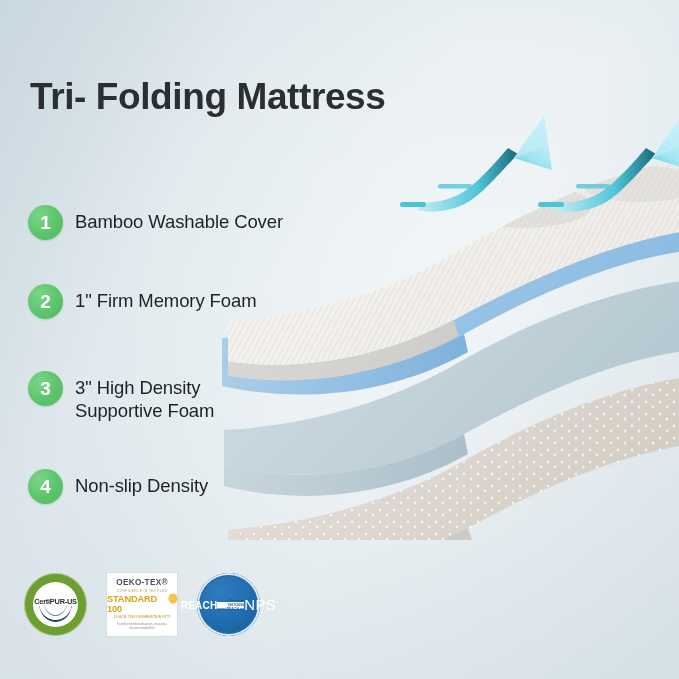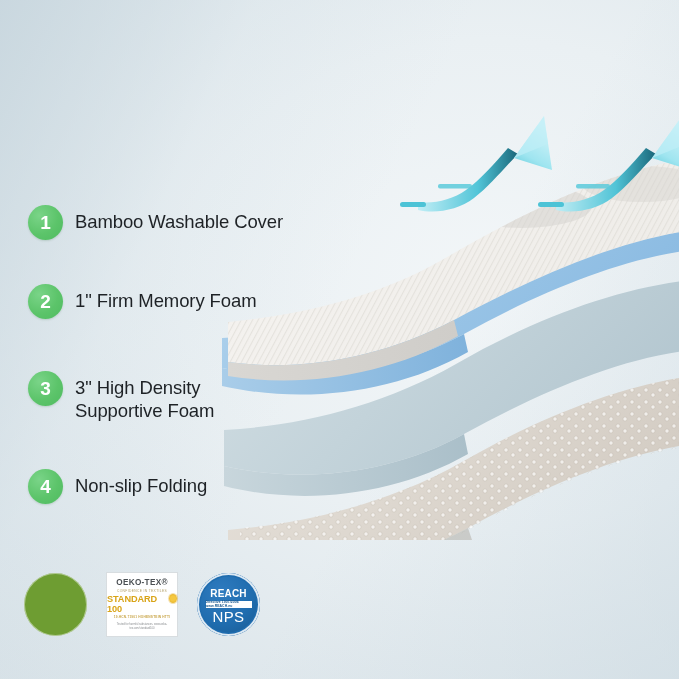"Tri- Folding Mattress" div { html: none -> <div>Tri- Folding Mattress</div> }
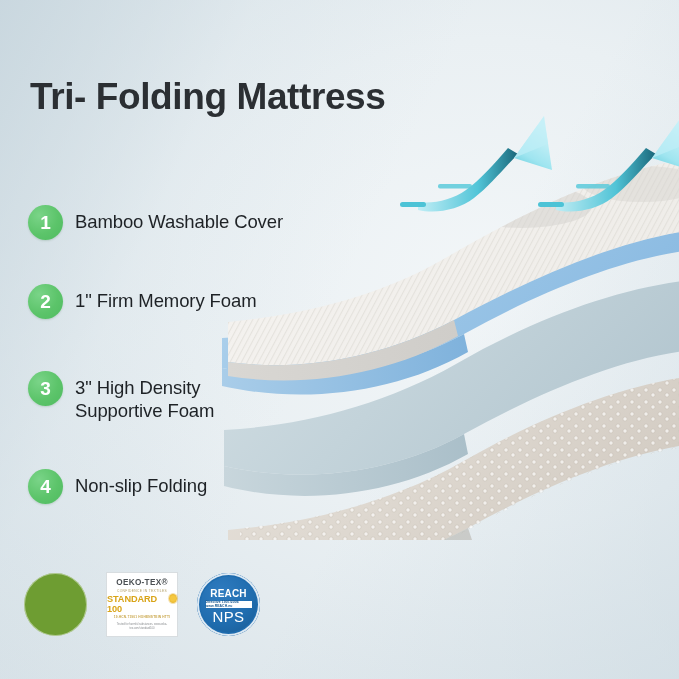"Non-slip Folding" div.feature-text { text: Folding -> Density }
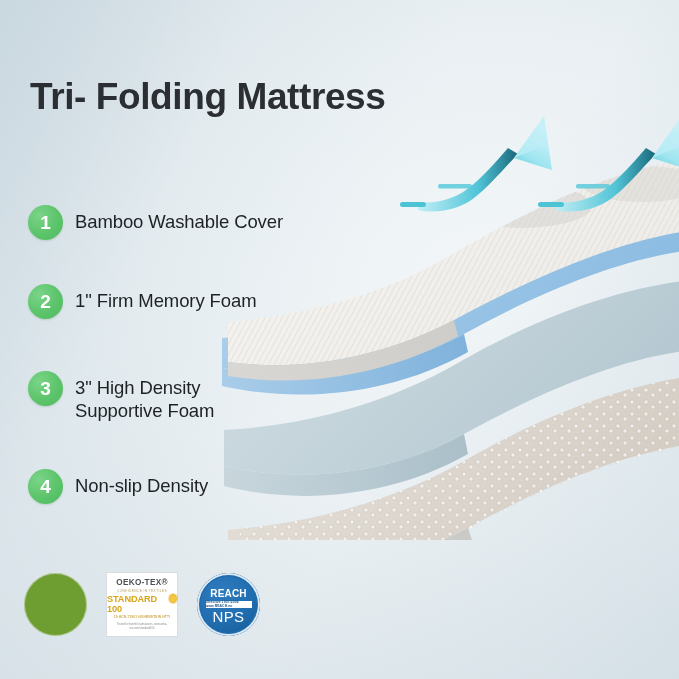"CertiPUR-US" div.inner { html: none -> <div> <div>CertiPUR-US</div> <div></div> <div></div> </div> }
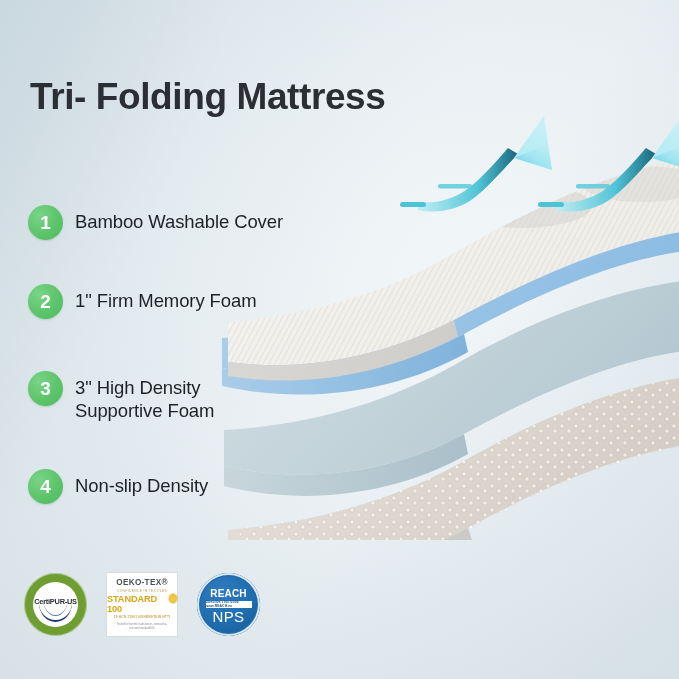"REACH" #cert-reach { flex-direction: column -> row; text-align: none -> right }
